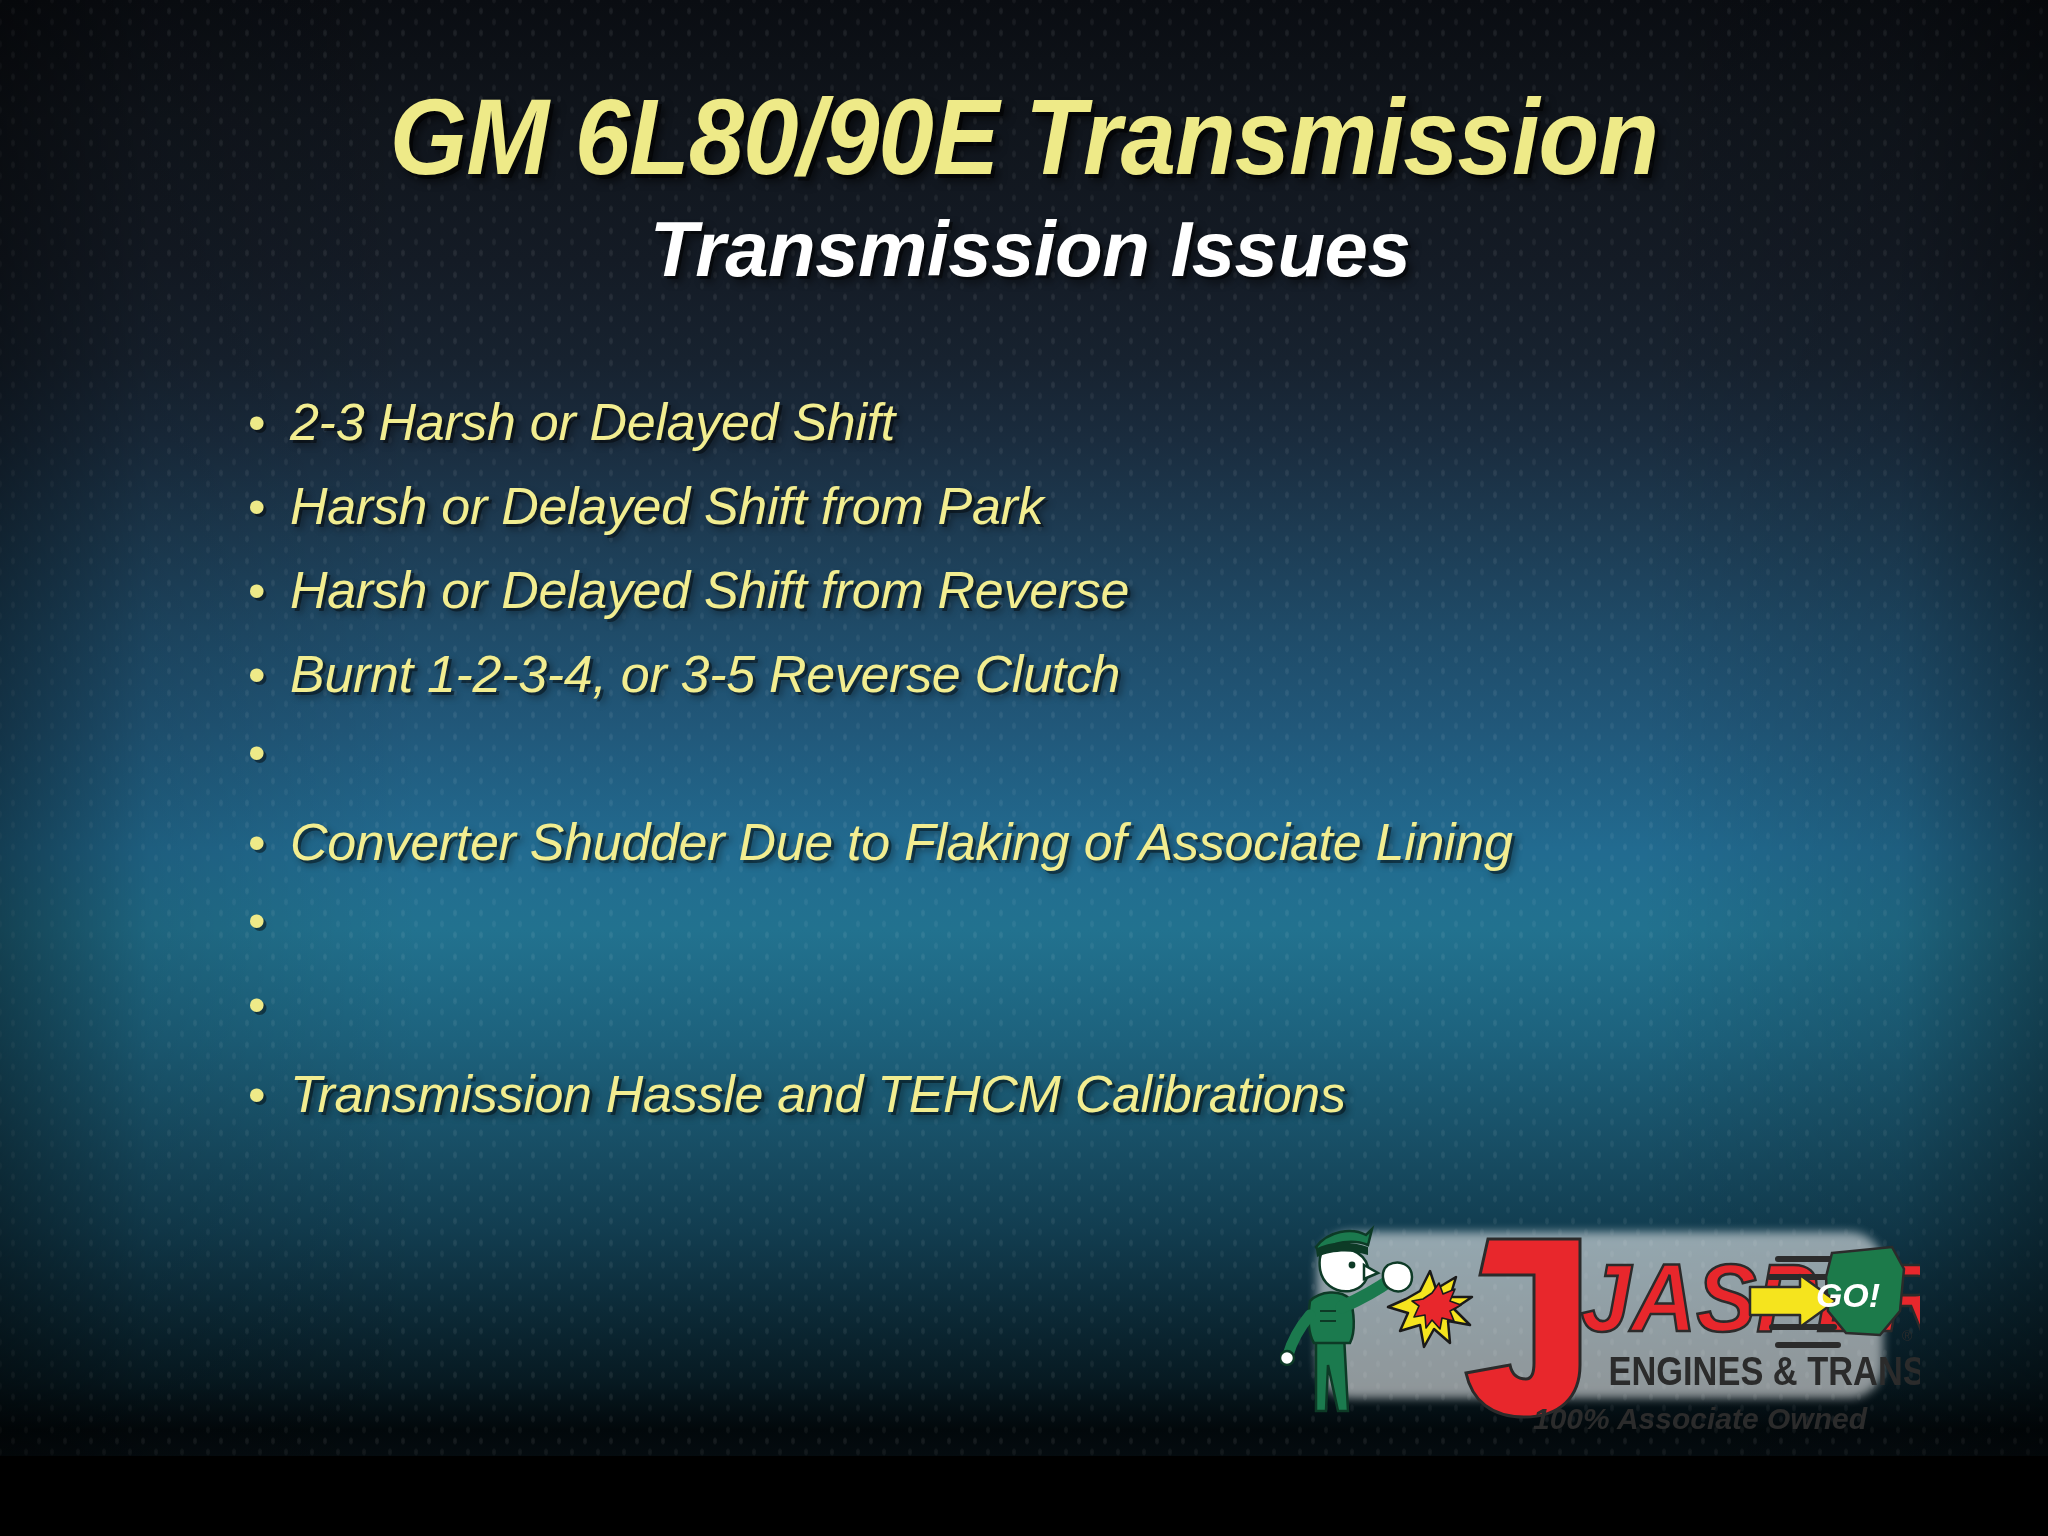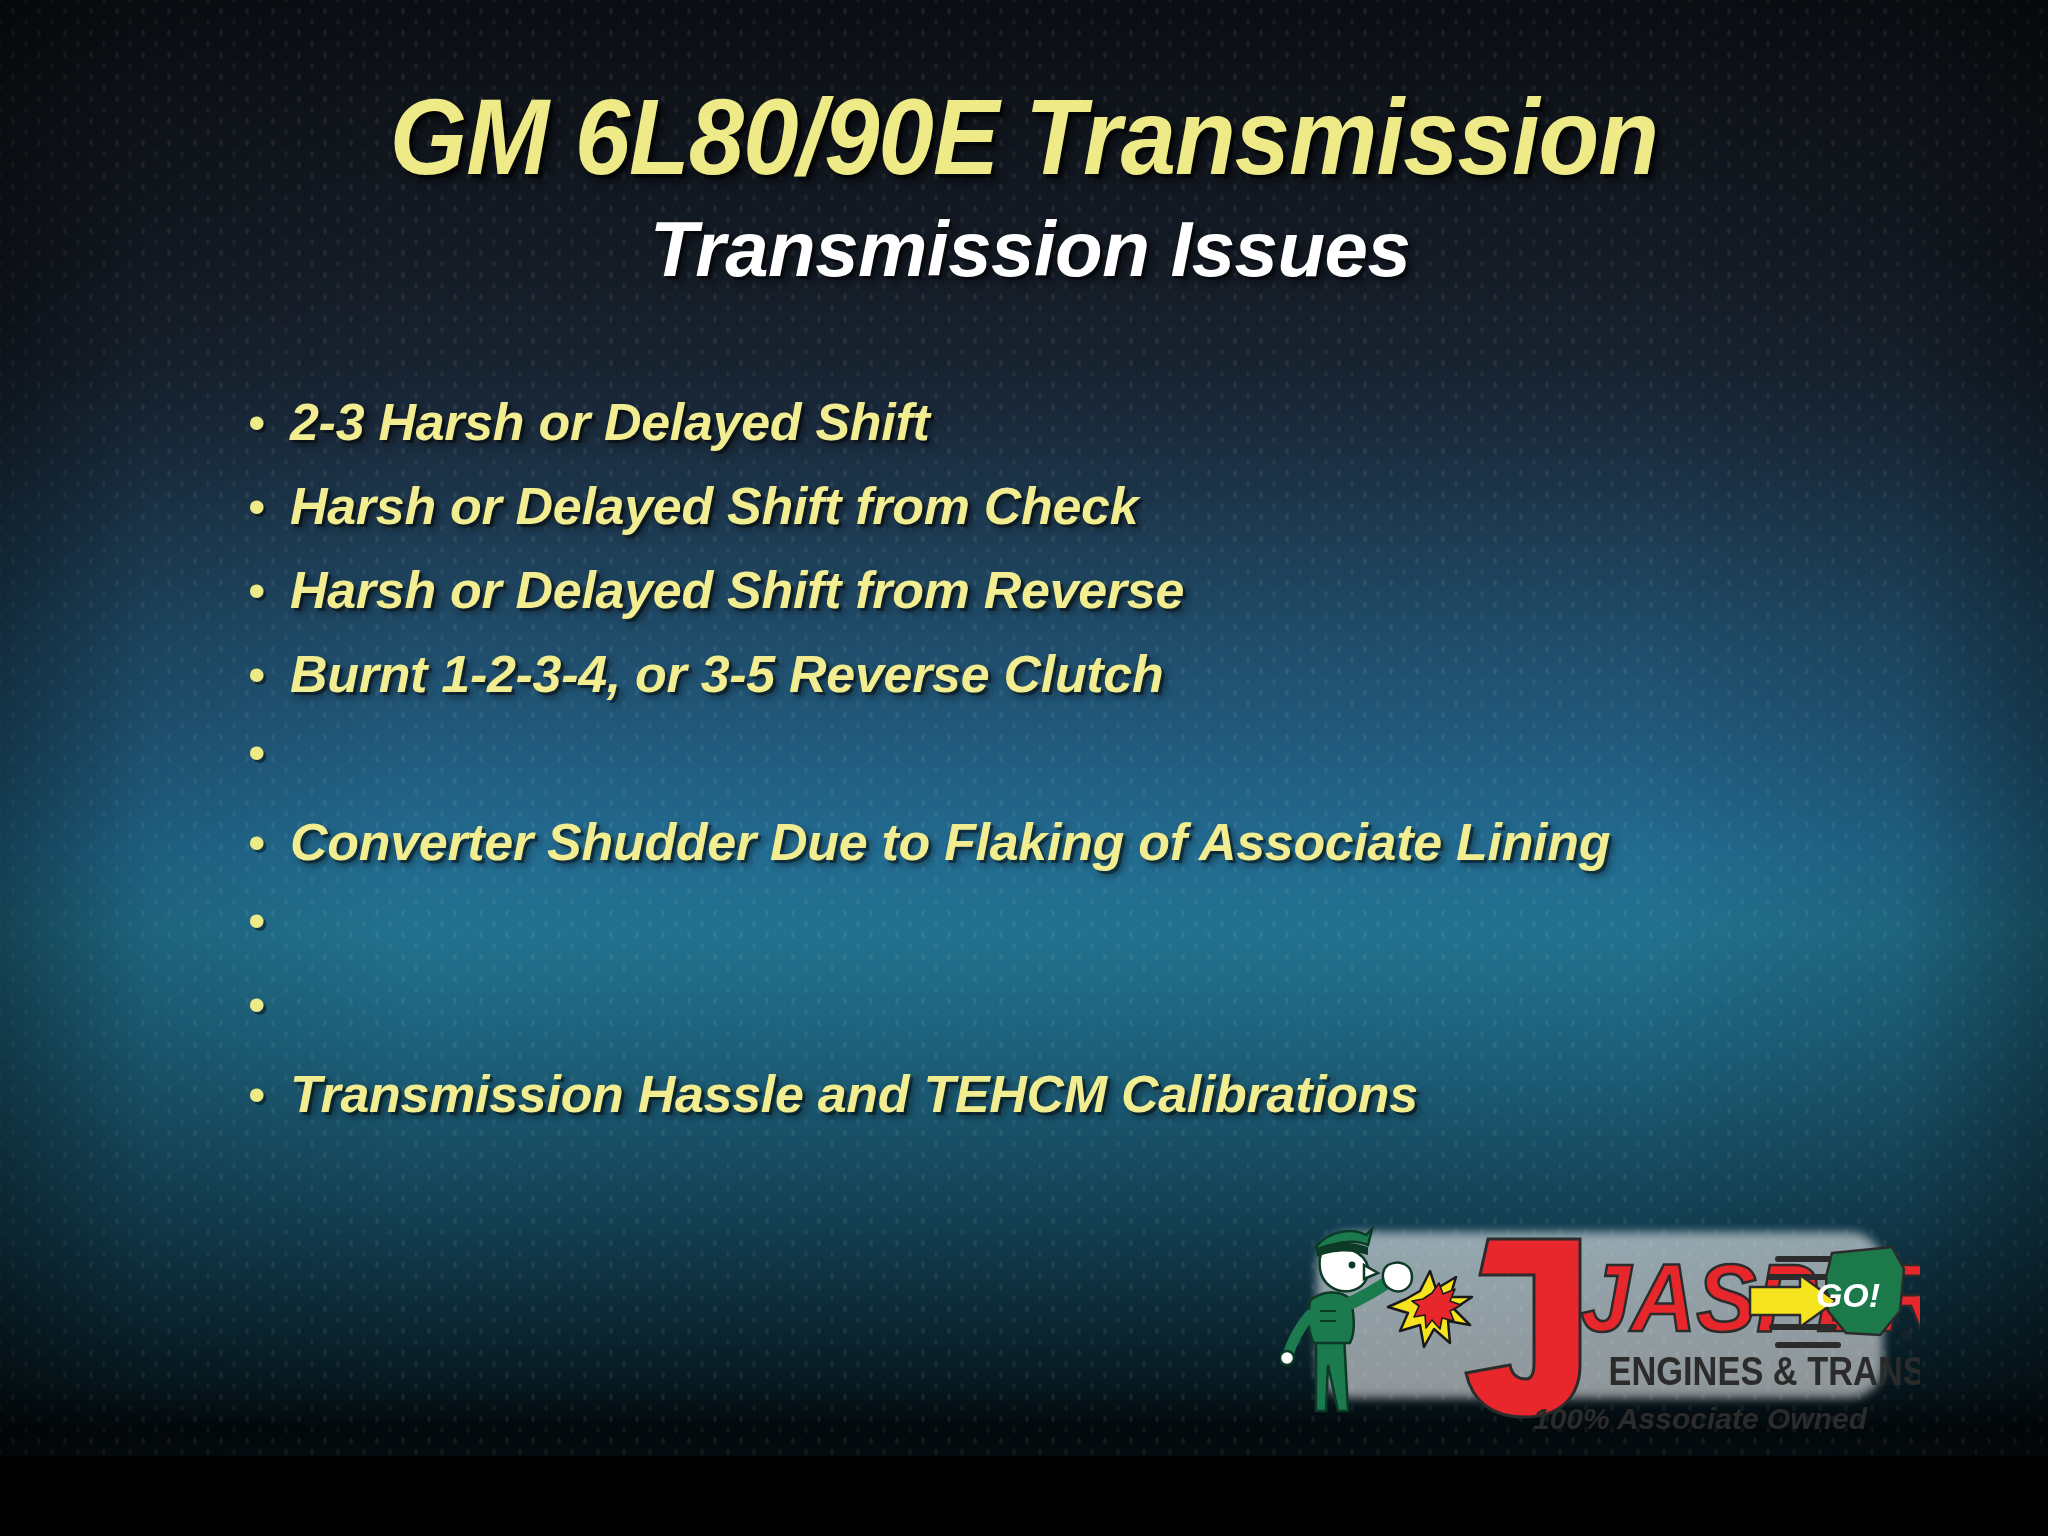"2-3 Harsh or Delayed Shift" .bullet-text { font-weight: bold -> normal }
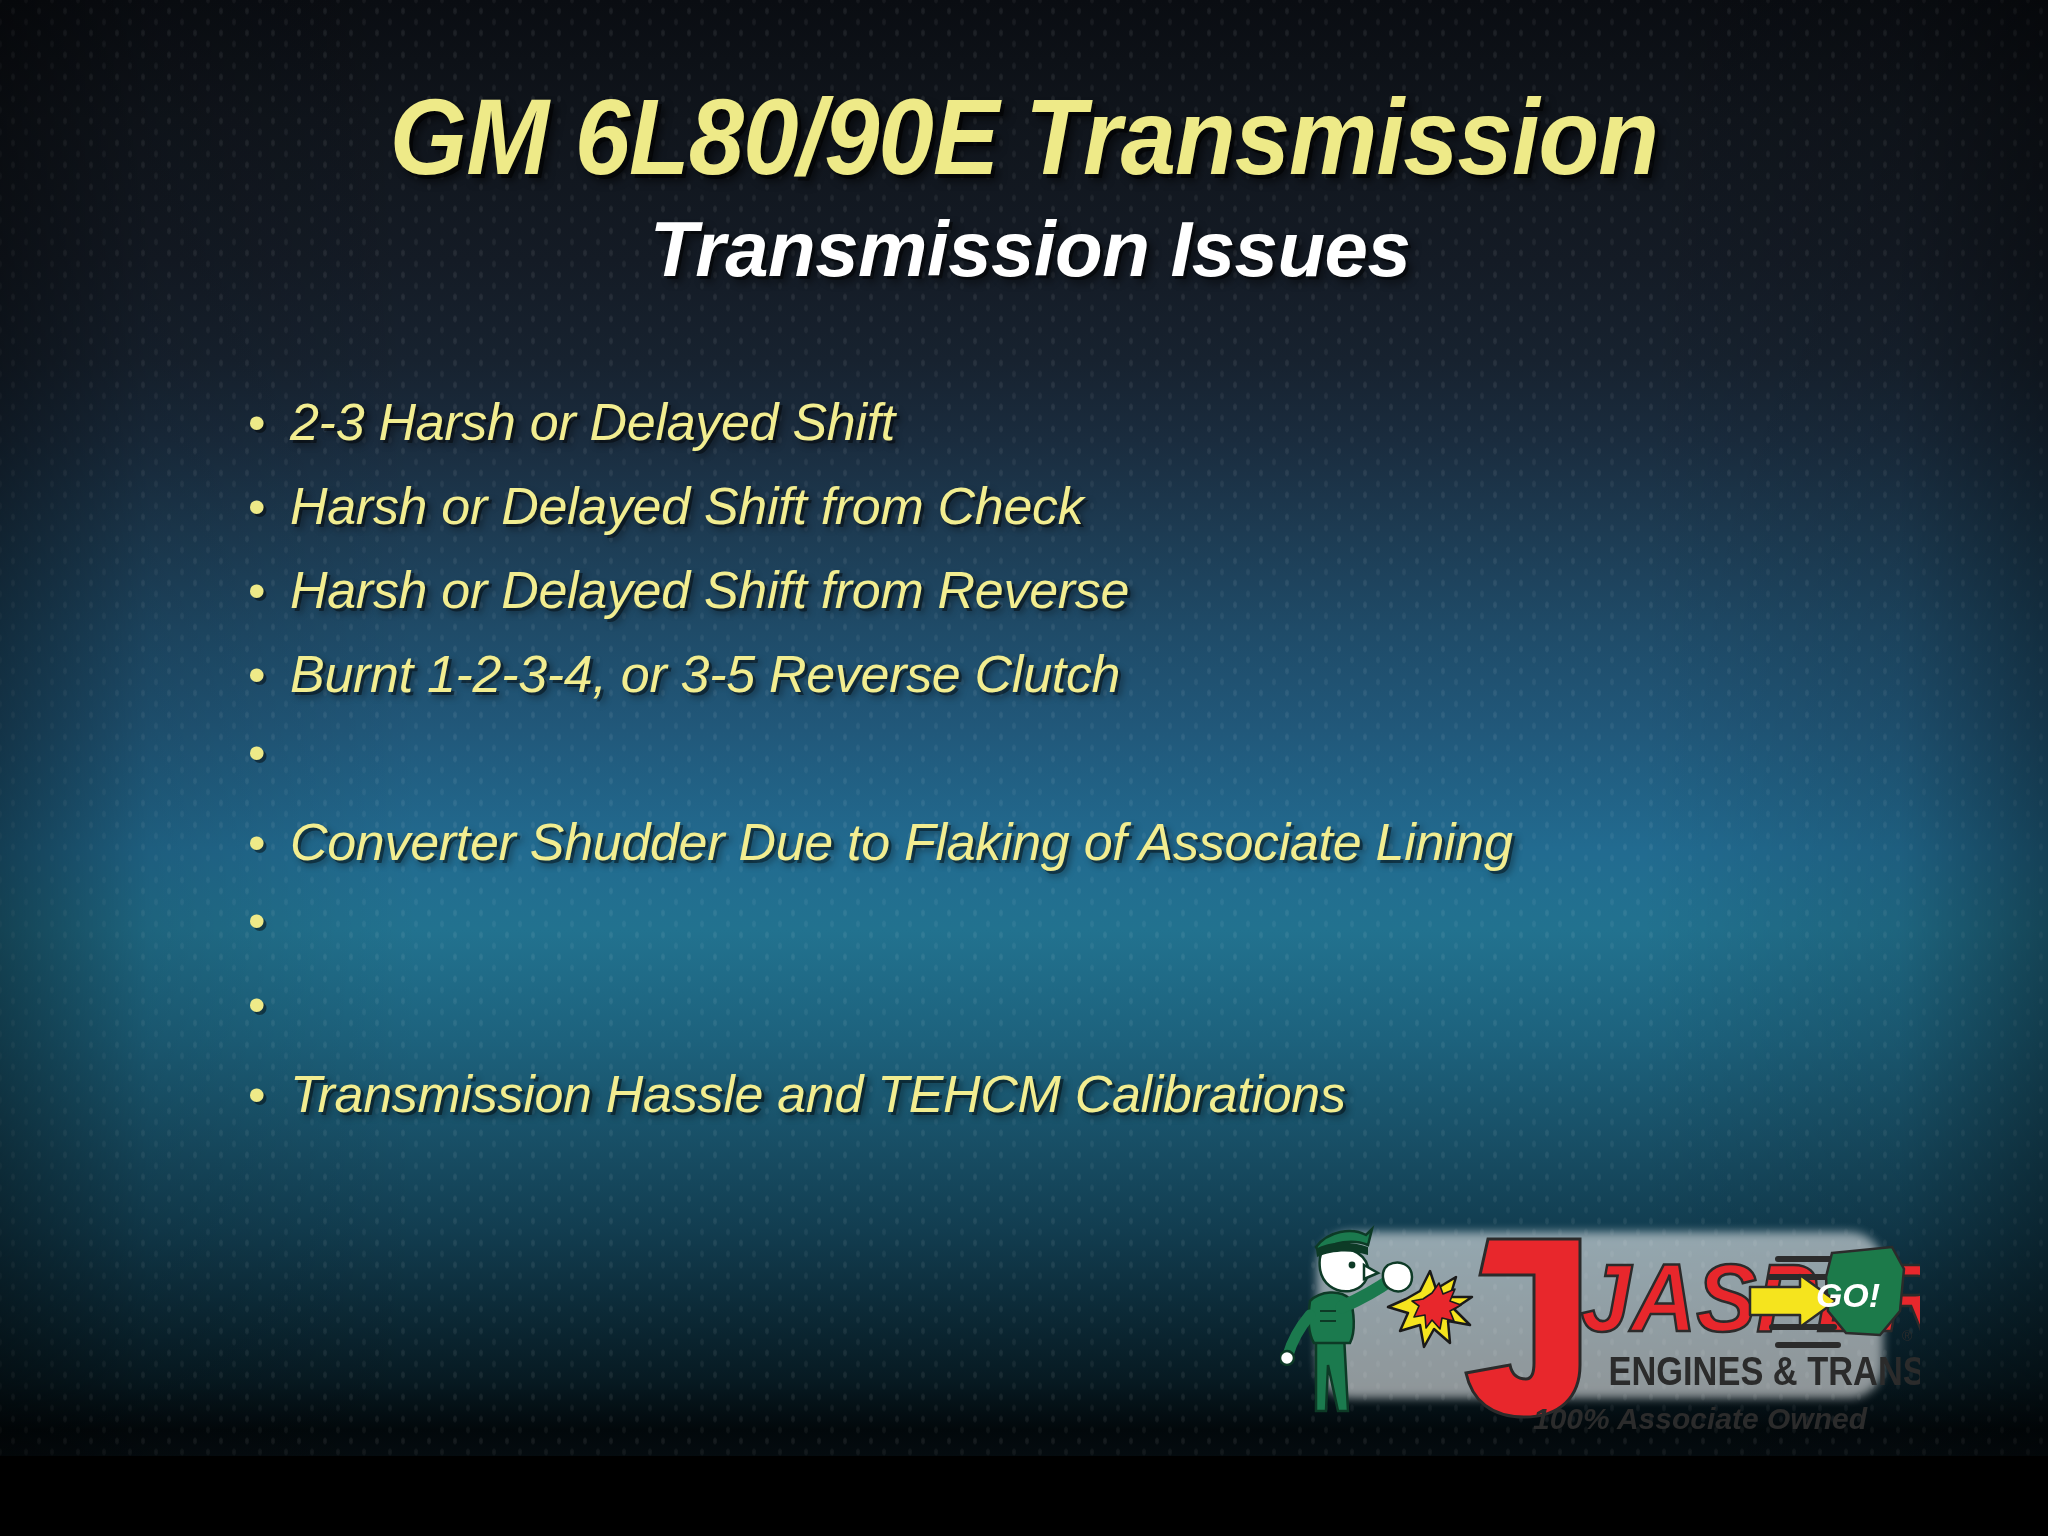"Harsh or Delayed Shift from Check" span.bullet-text { text: Check -> Park }
